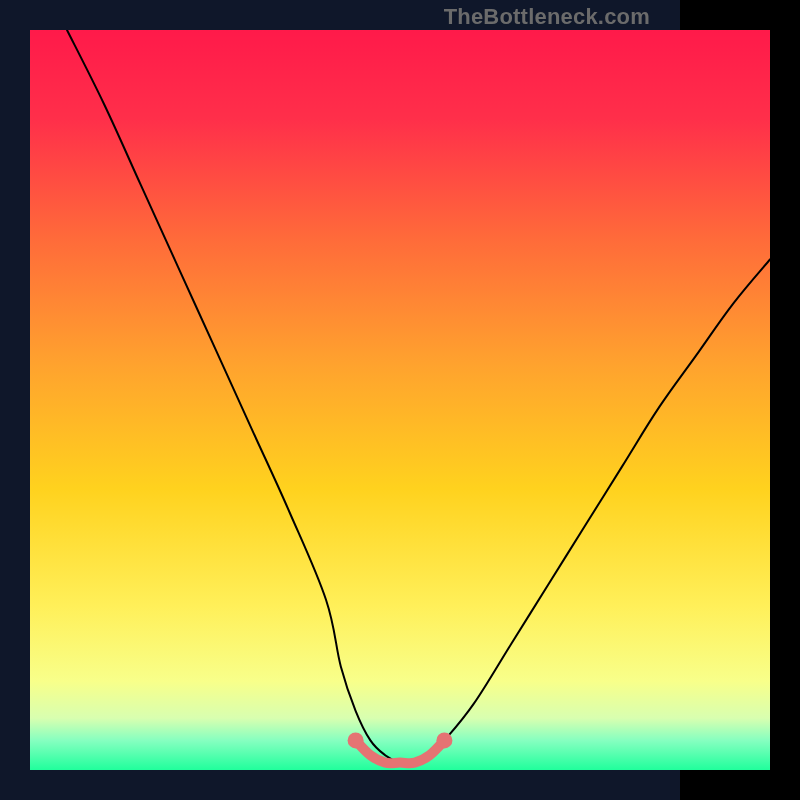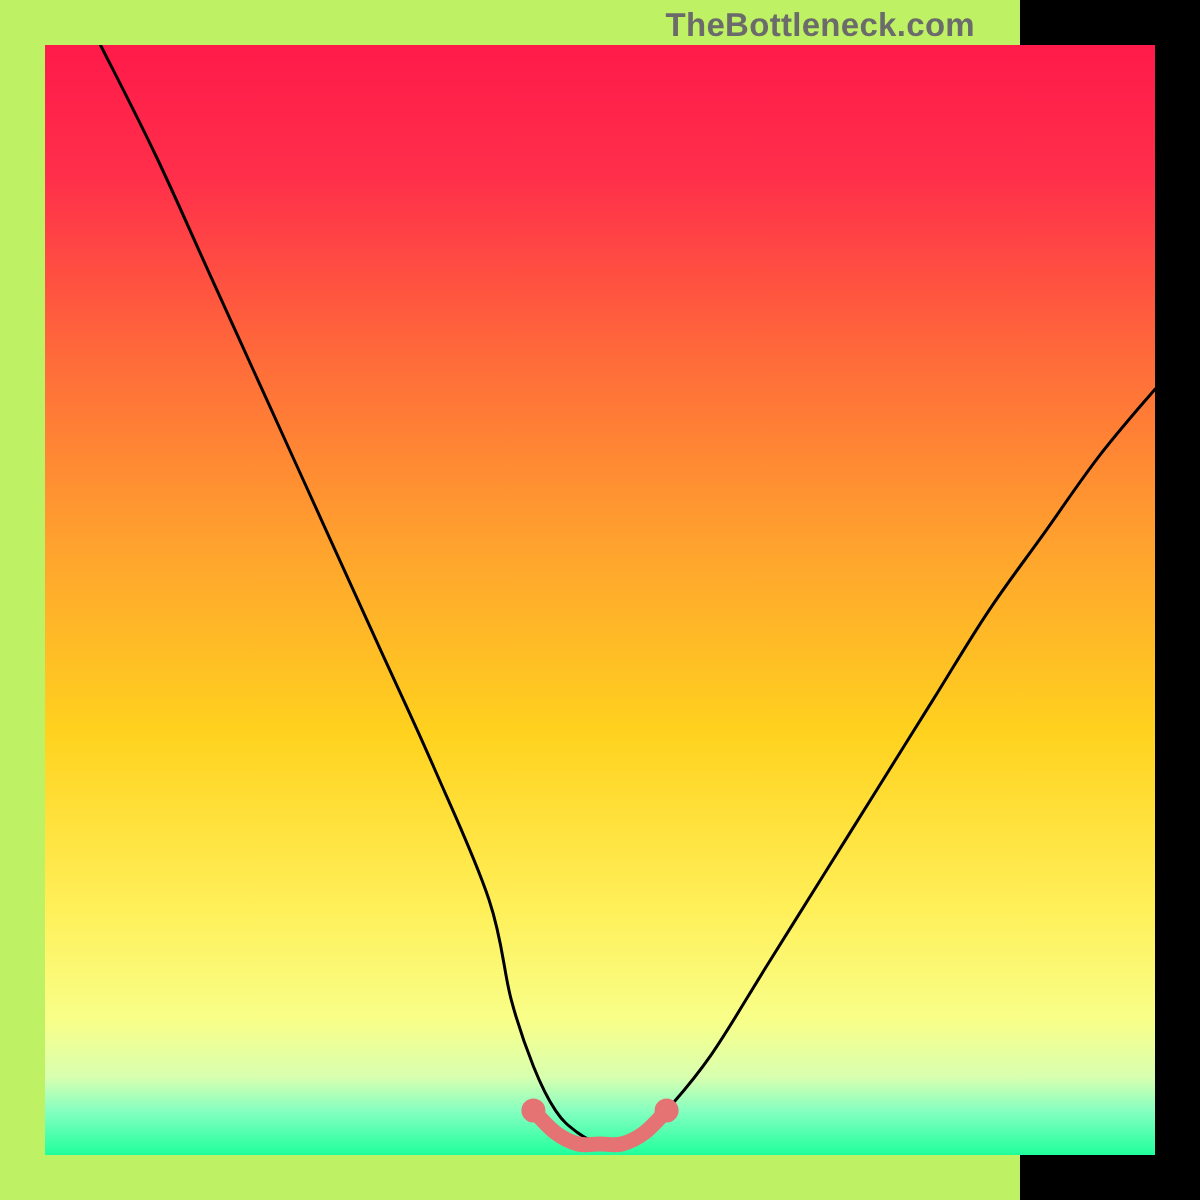"TheBottleneck.com" .frame { background: #bef264 -> #0f172a }
